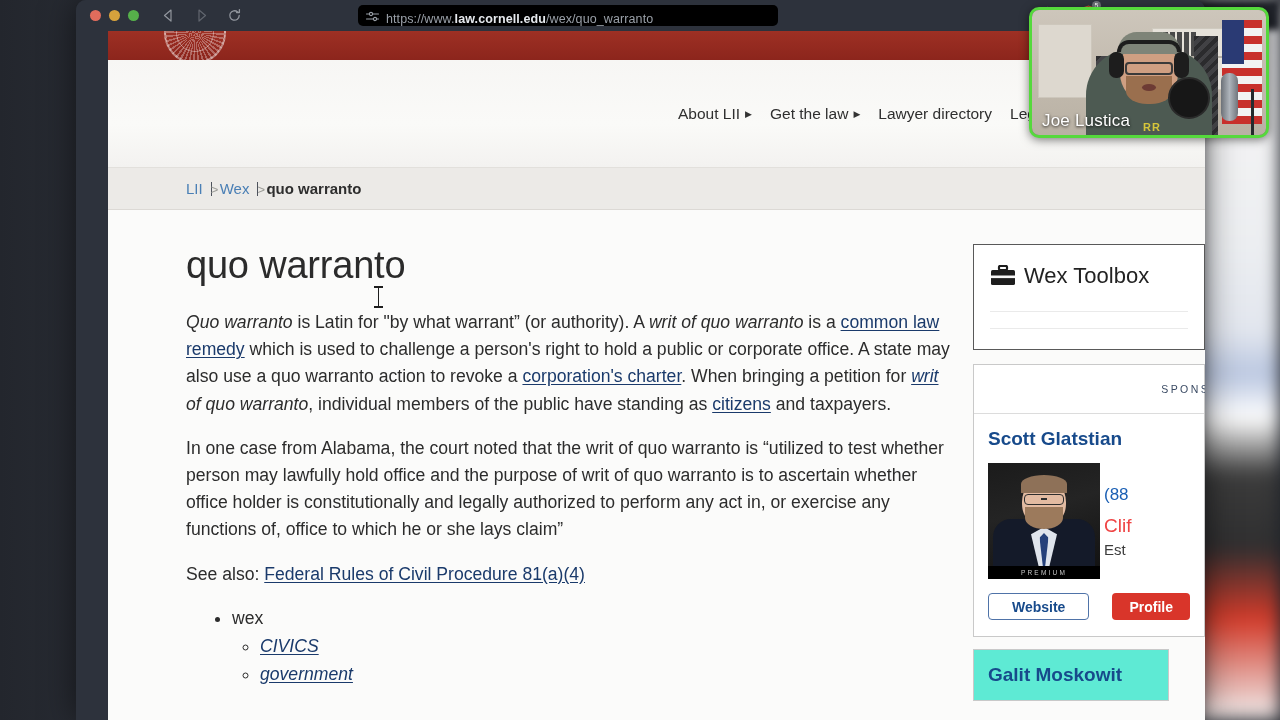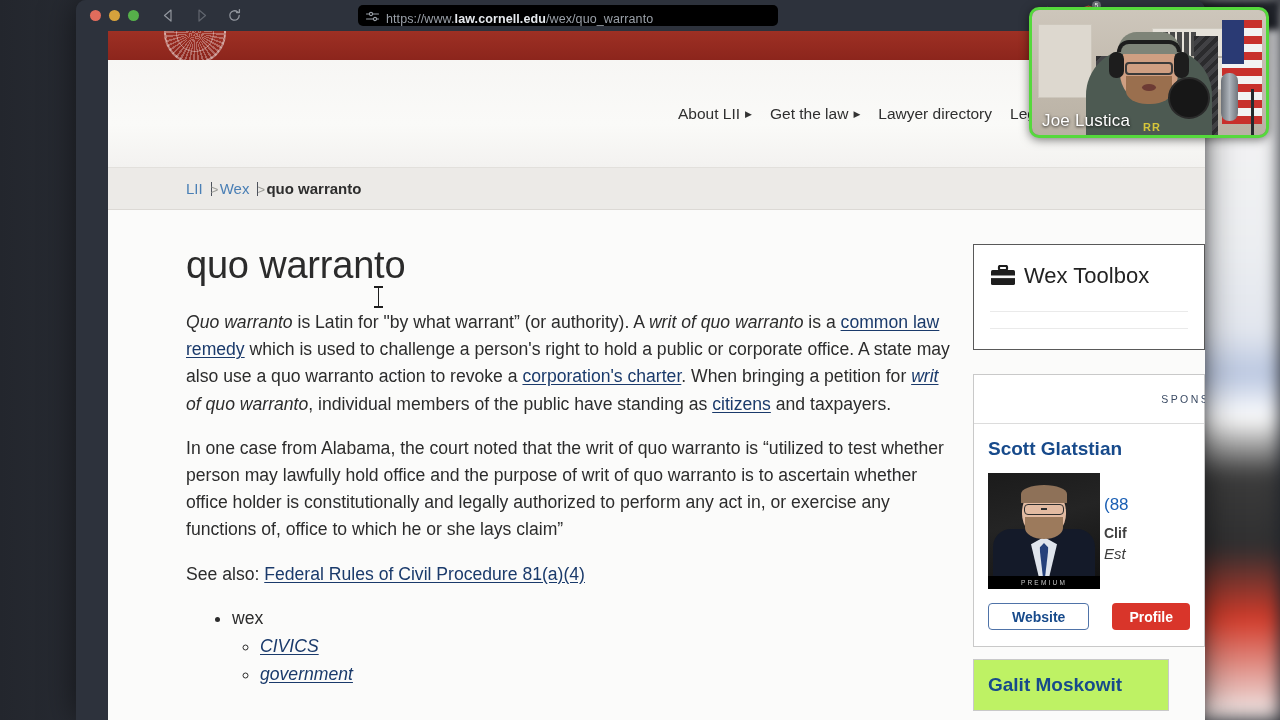"Wex Toolbox" .card { margin-bottom: 24px -> 14px }
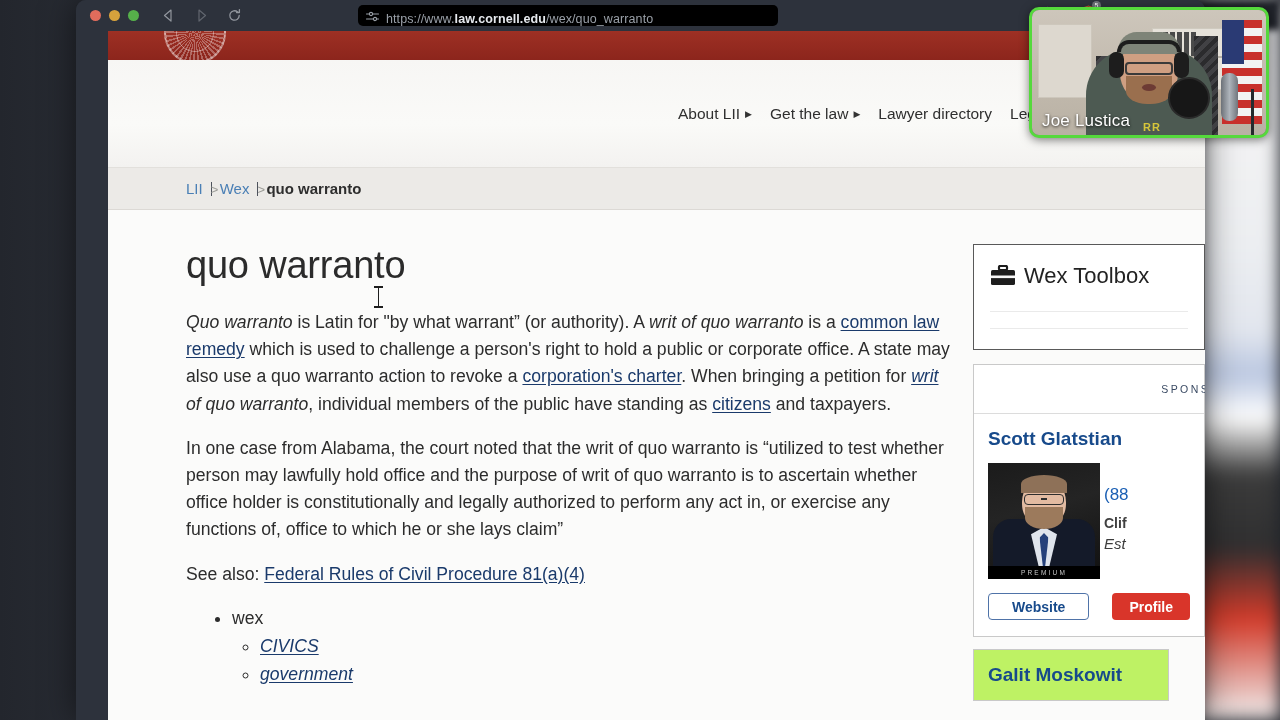"Clif" .firm { color: #404040 -> #ef4444; font-size: 14px -> 19px; font-weight: 700 -> 400 }
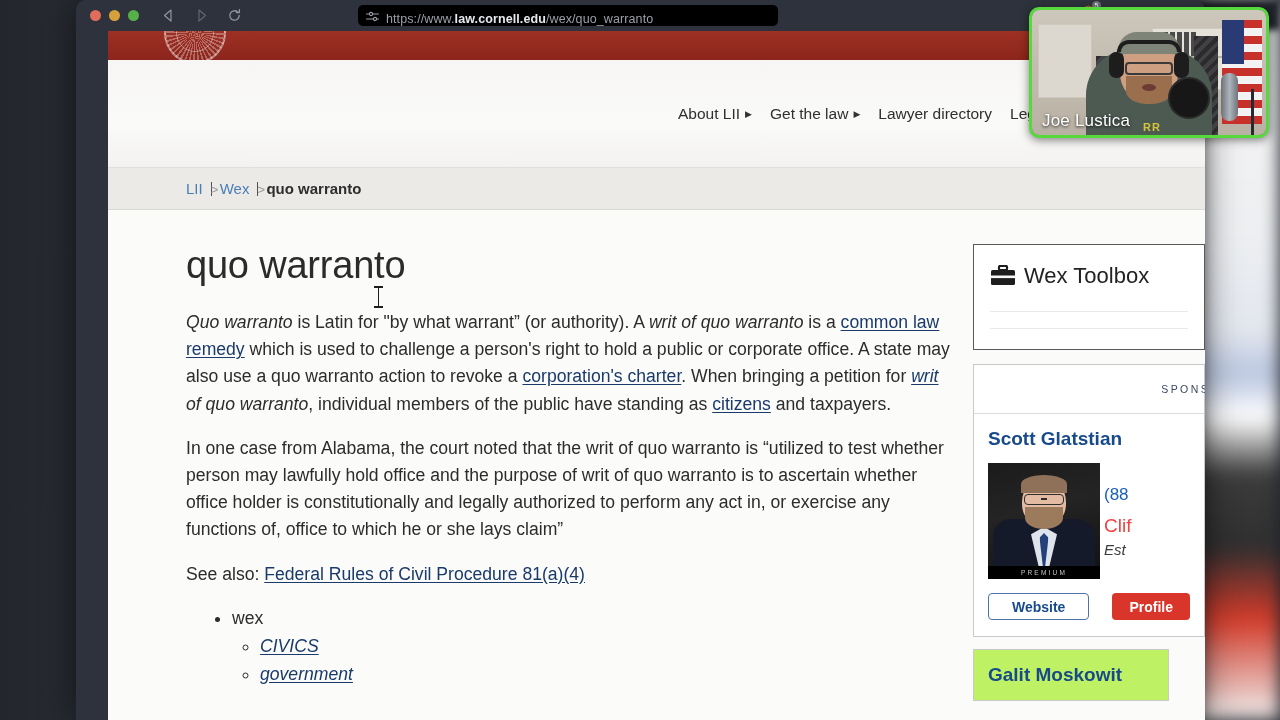"Est" .practice { font-style: italic -> none }
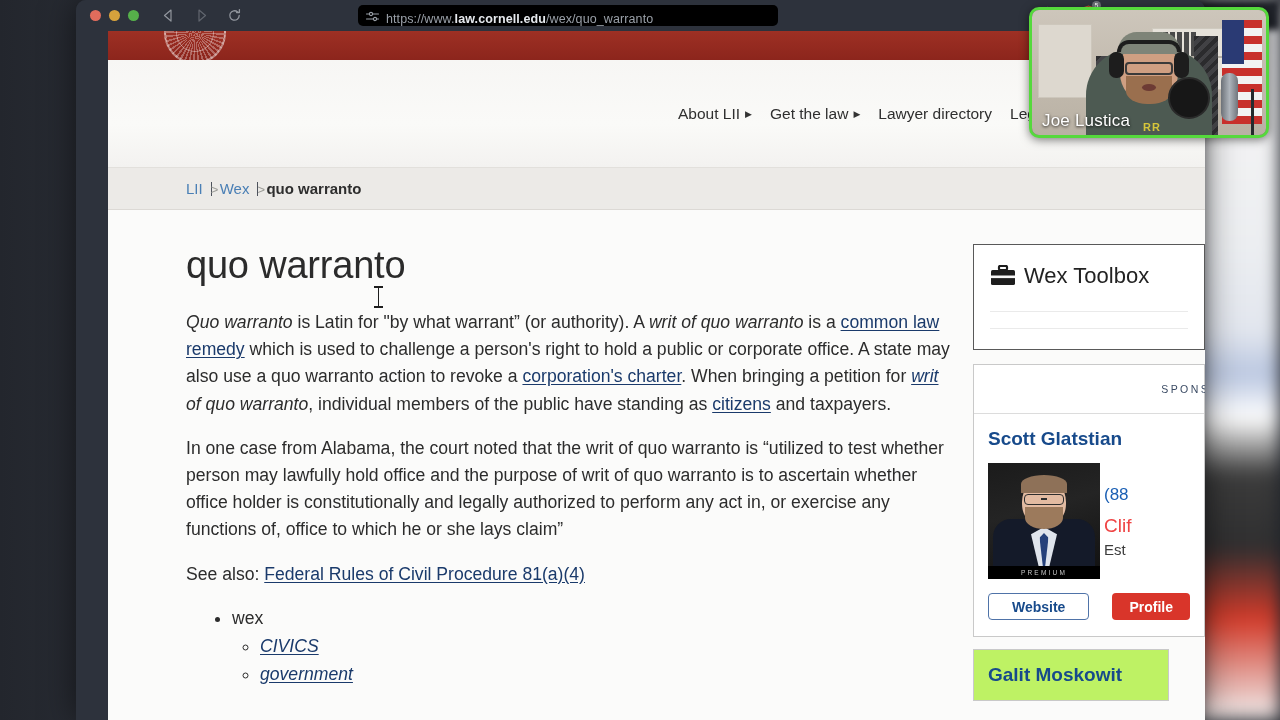"Galit Moskowit" .sponsor2 { background: #bef264 -> #5eead4 }
